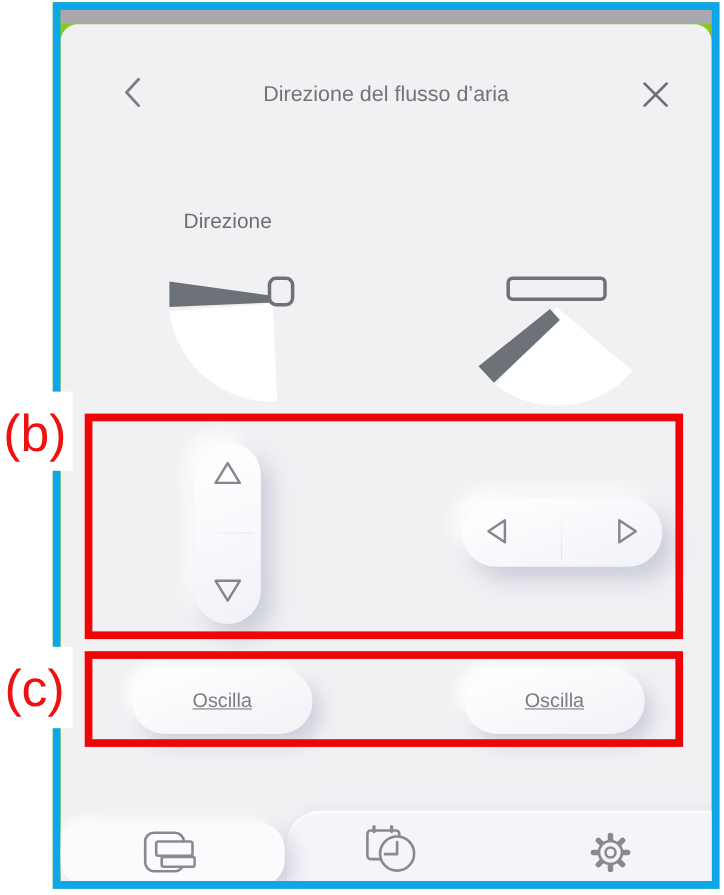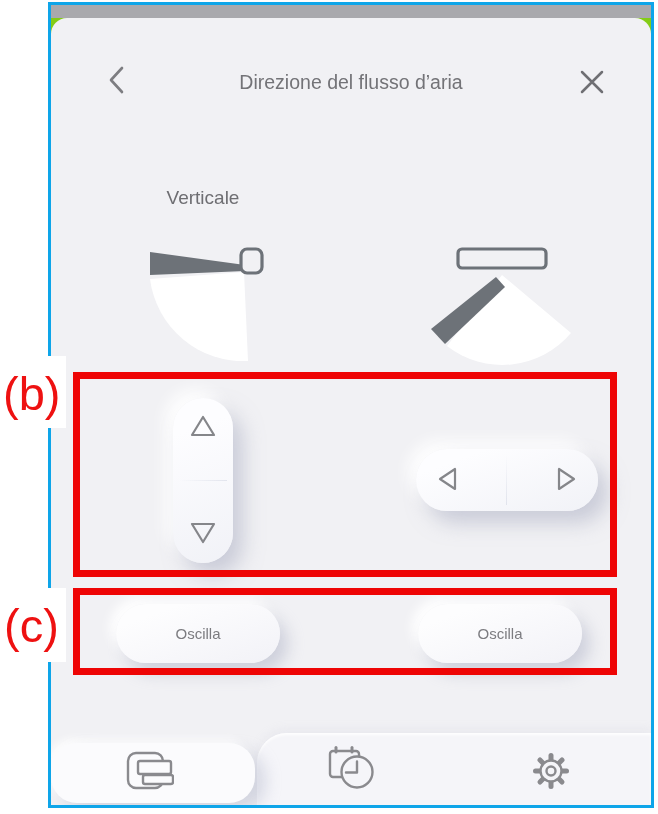"Direzione del flusso d’aria" .frame { border: 3px solid #0ea5e9 -> 7px solid #0ea5e9 }
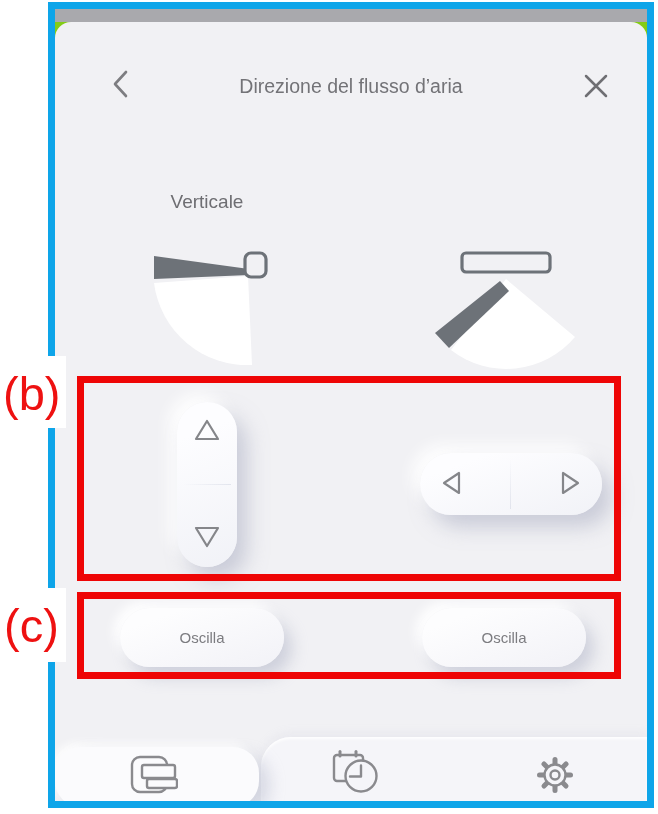"Verticale" div.col-label { text: Verticale -> Direzione }
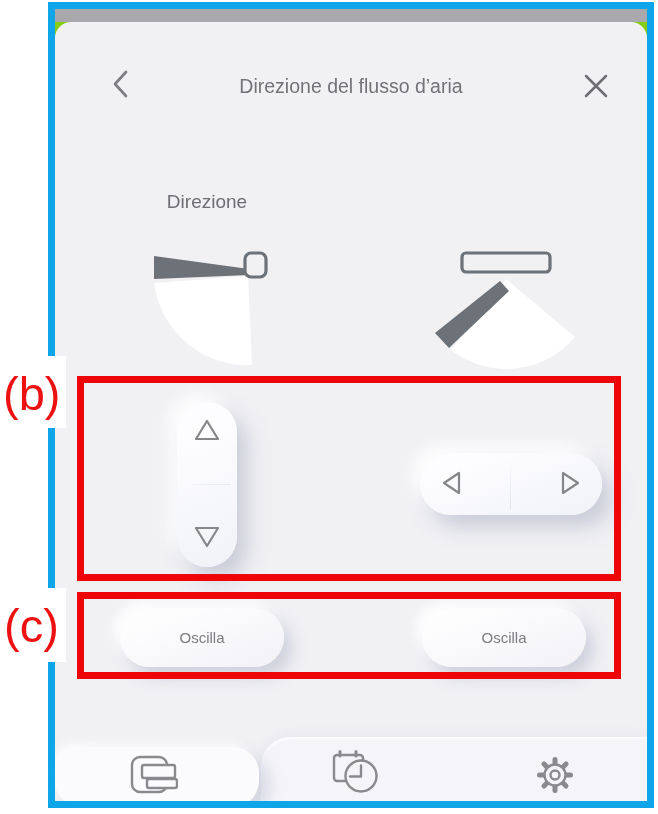"Oscilla" .osc { font-size: 15px -> 18px; text-decoration: none -> underline }
